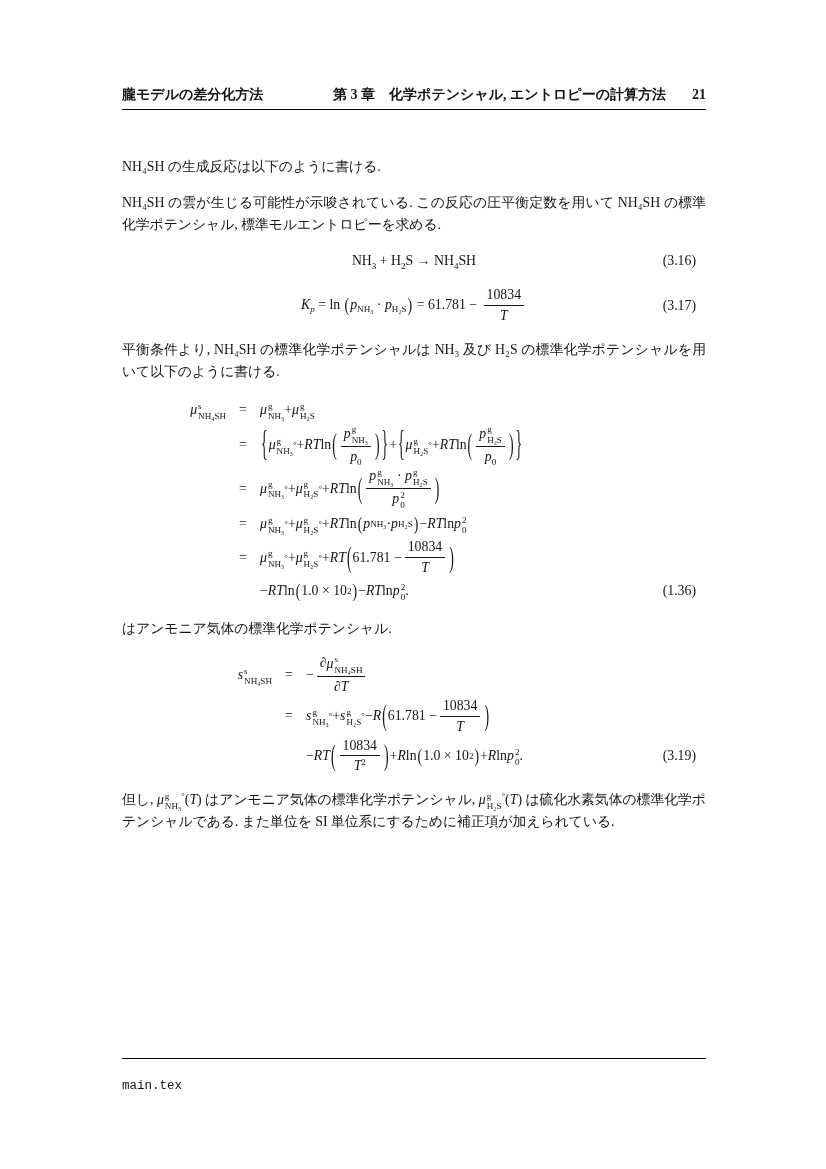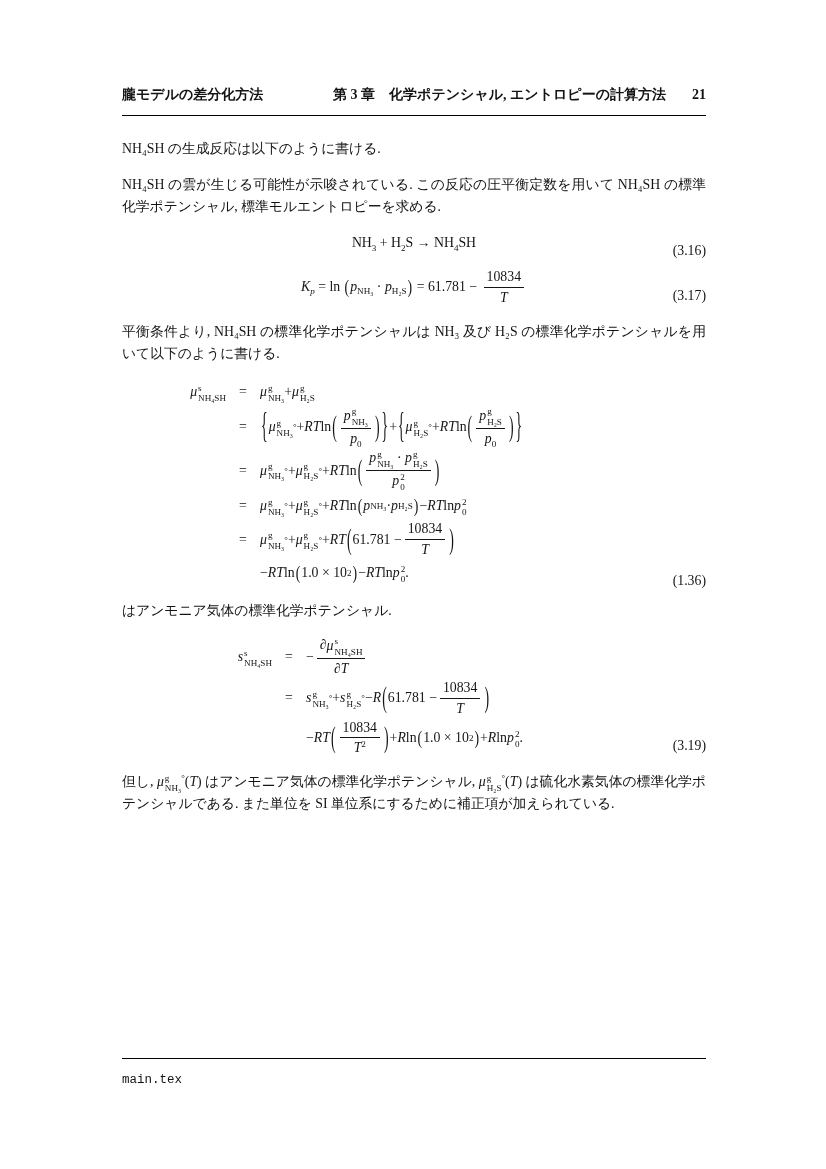"朧モデルの差分化方法" .pagehead { margin-bottom: 22px -> 46px; padding-bottom: 11px -> 5px }
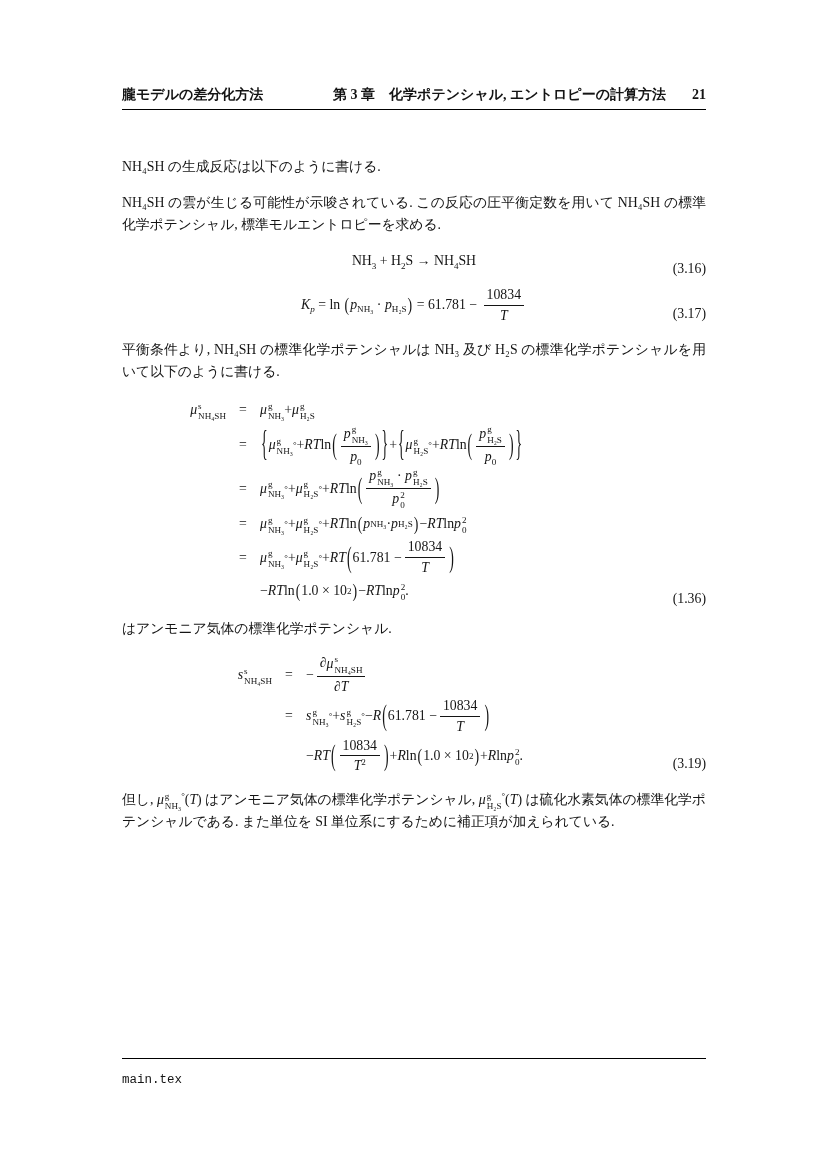"(3.16)" .eqtag { margin-top: 8px -> none; right: 0 -> 10px }
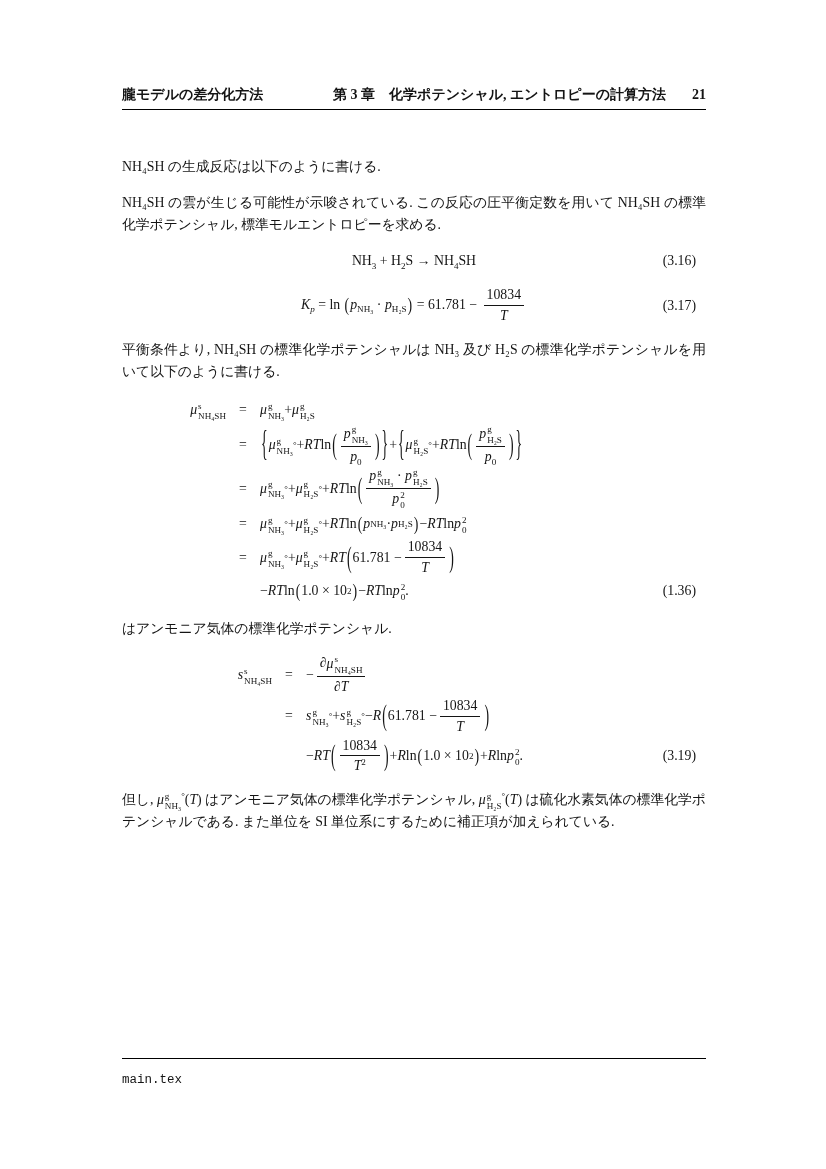"main.tex" .pagefoot { padding-top: 14px -> 20px }
